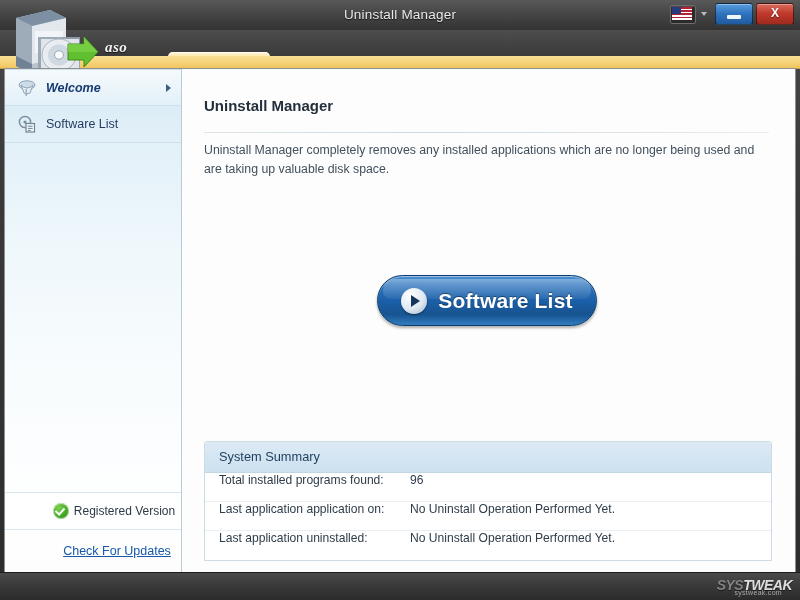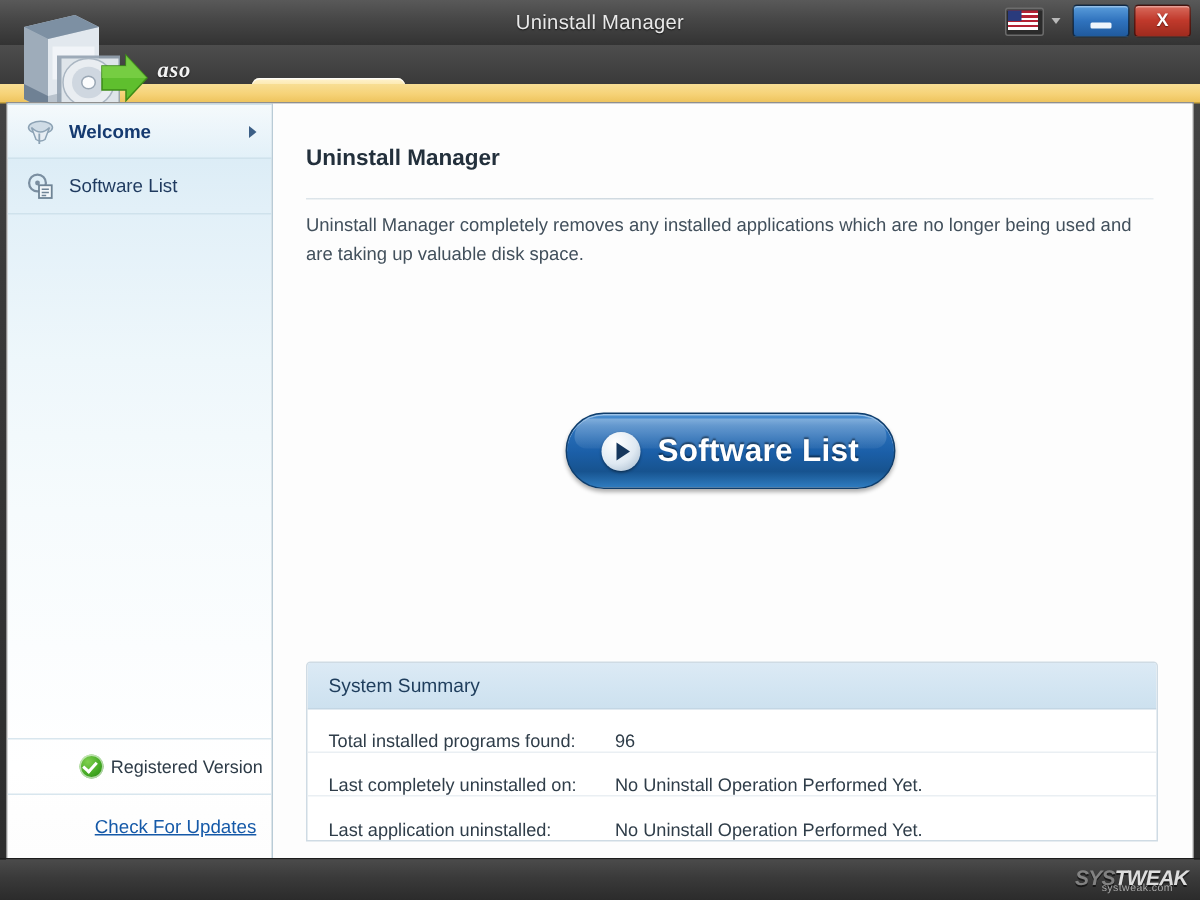"Welcome" .nav-item.first { font-style: none -> italic }
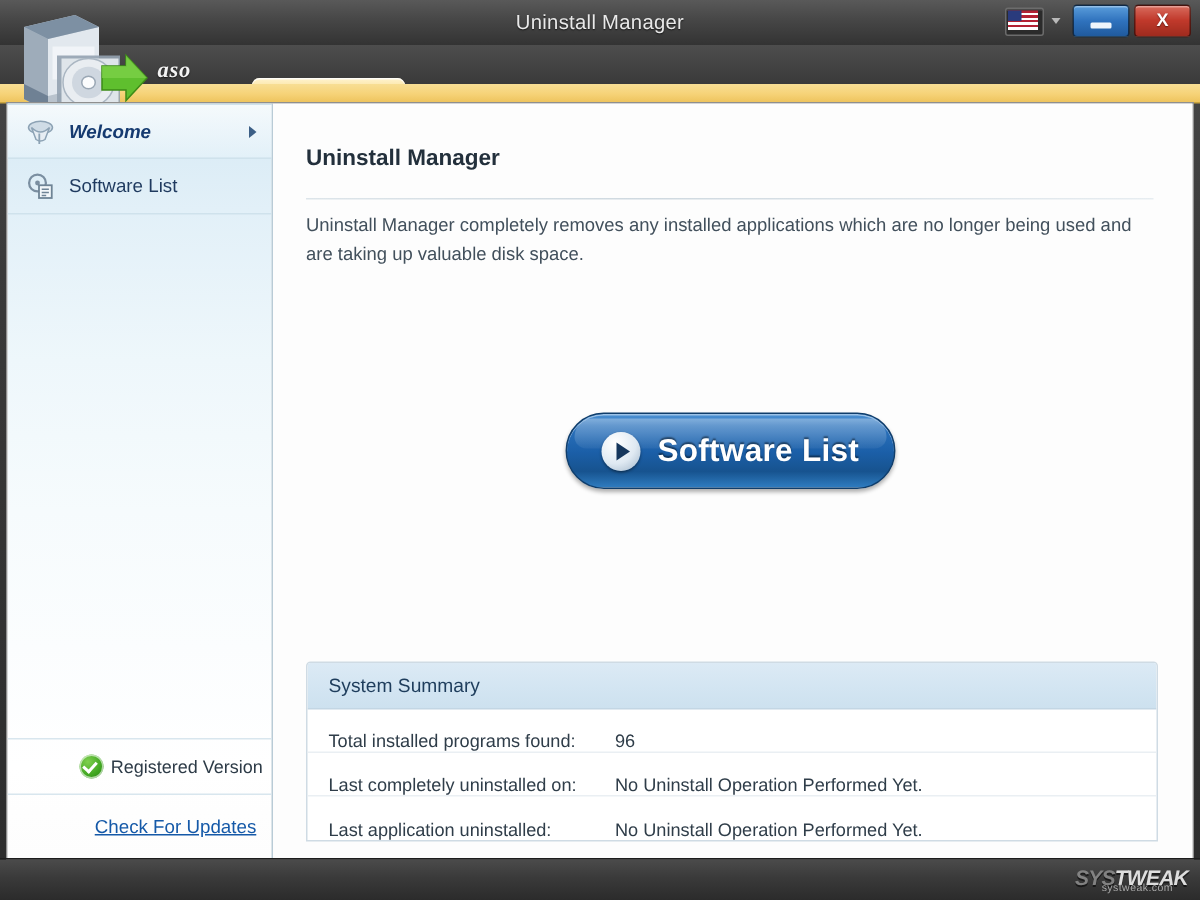"Total installed programs found:" .summary-row { align-items: flex-end -> flex-start }
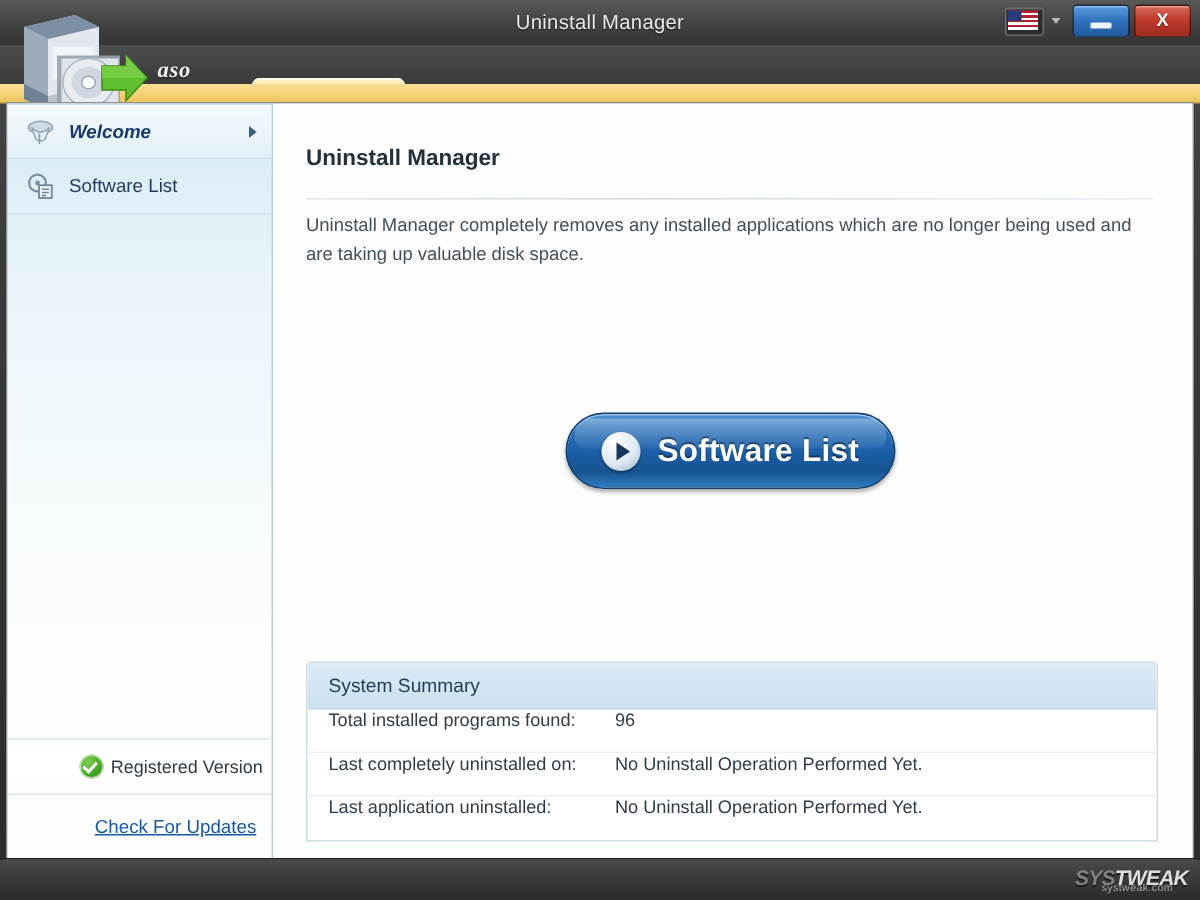"Last completely uninstalled on:" span.summary-key { text: completely uninstalled -> application application }
